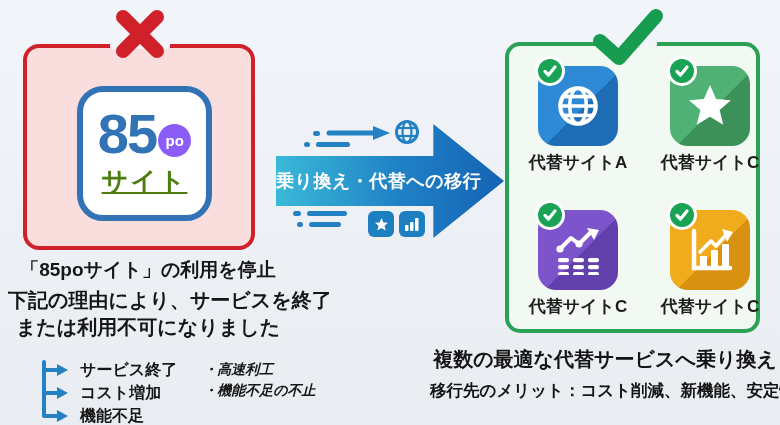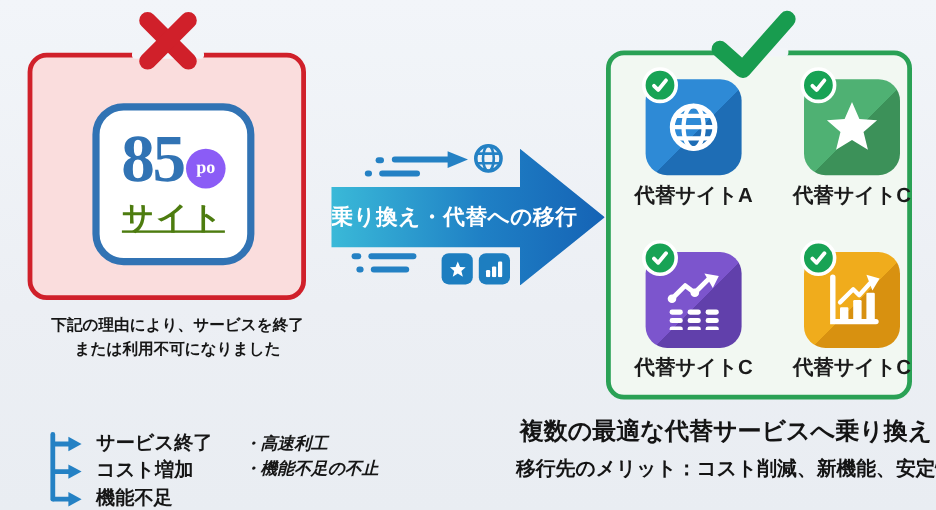"85" .app-number-row { font-family: Liberation Serif, serif -> none }
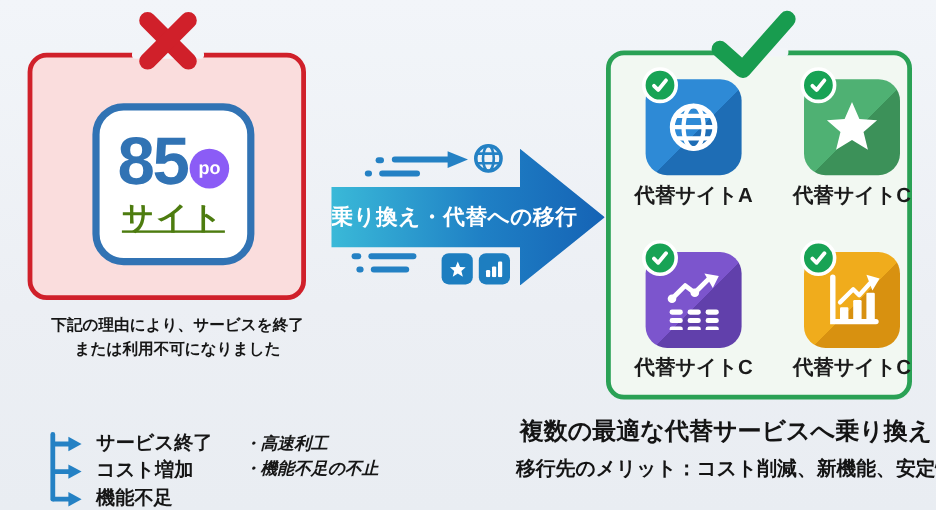"「85poサイト」の利用を停止" h2 { html: none -> <h2>「85poサイト」の利用を停止</h2> }
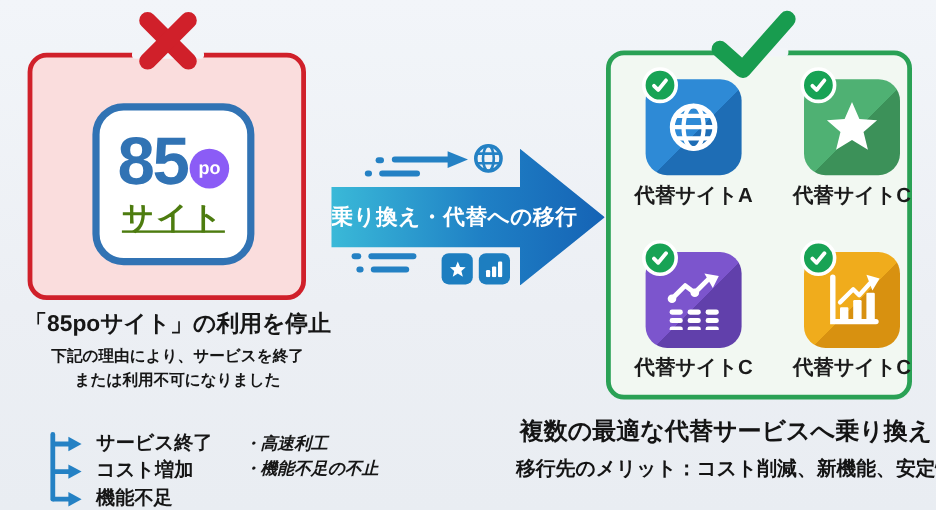"下記の理由により、サービスを終了" .left-caption p { font-size: 13px -> 20px }
